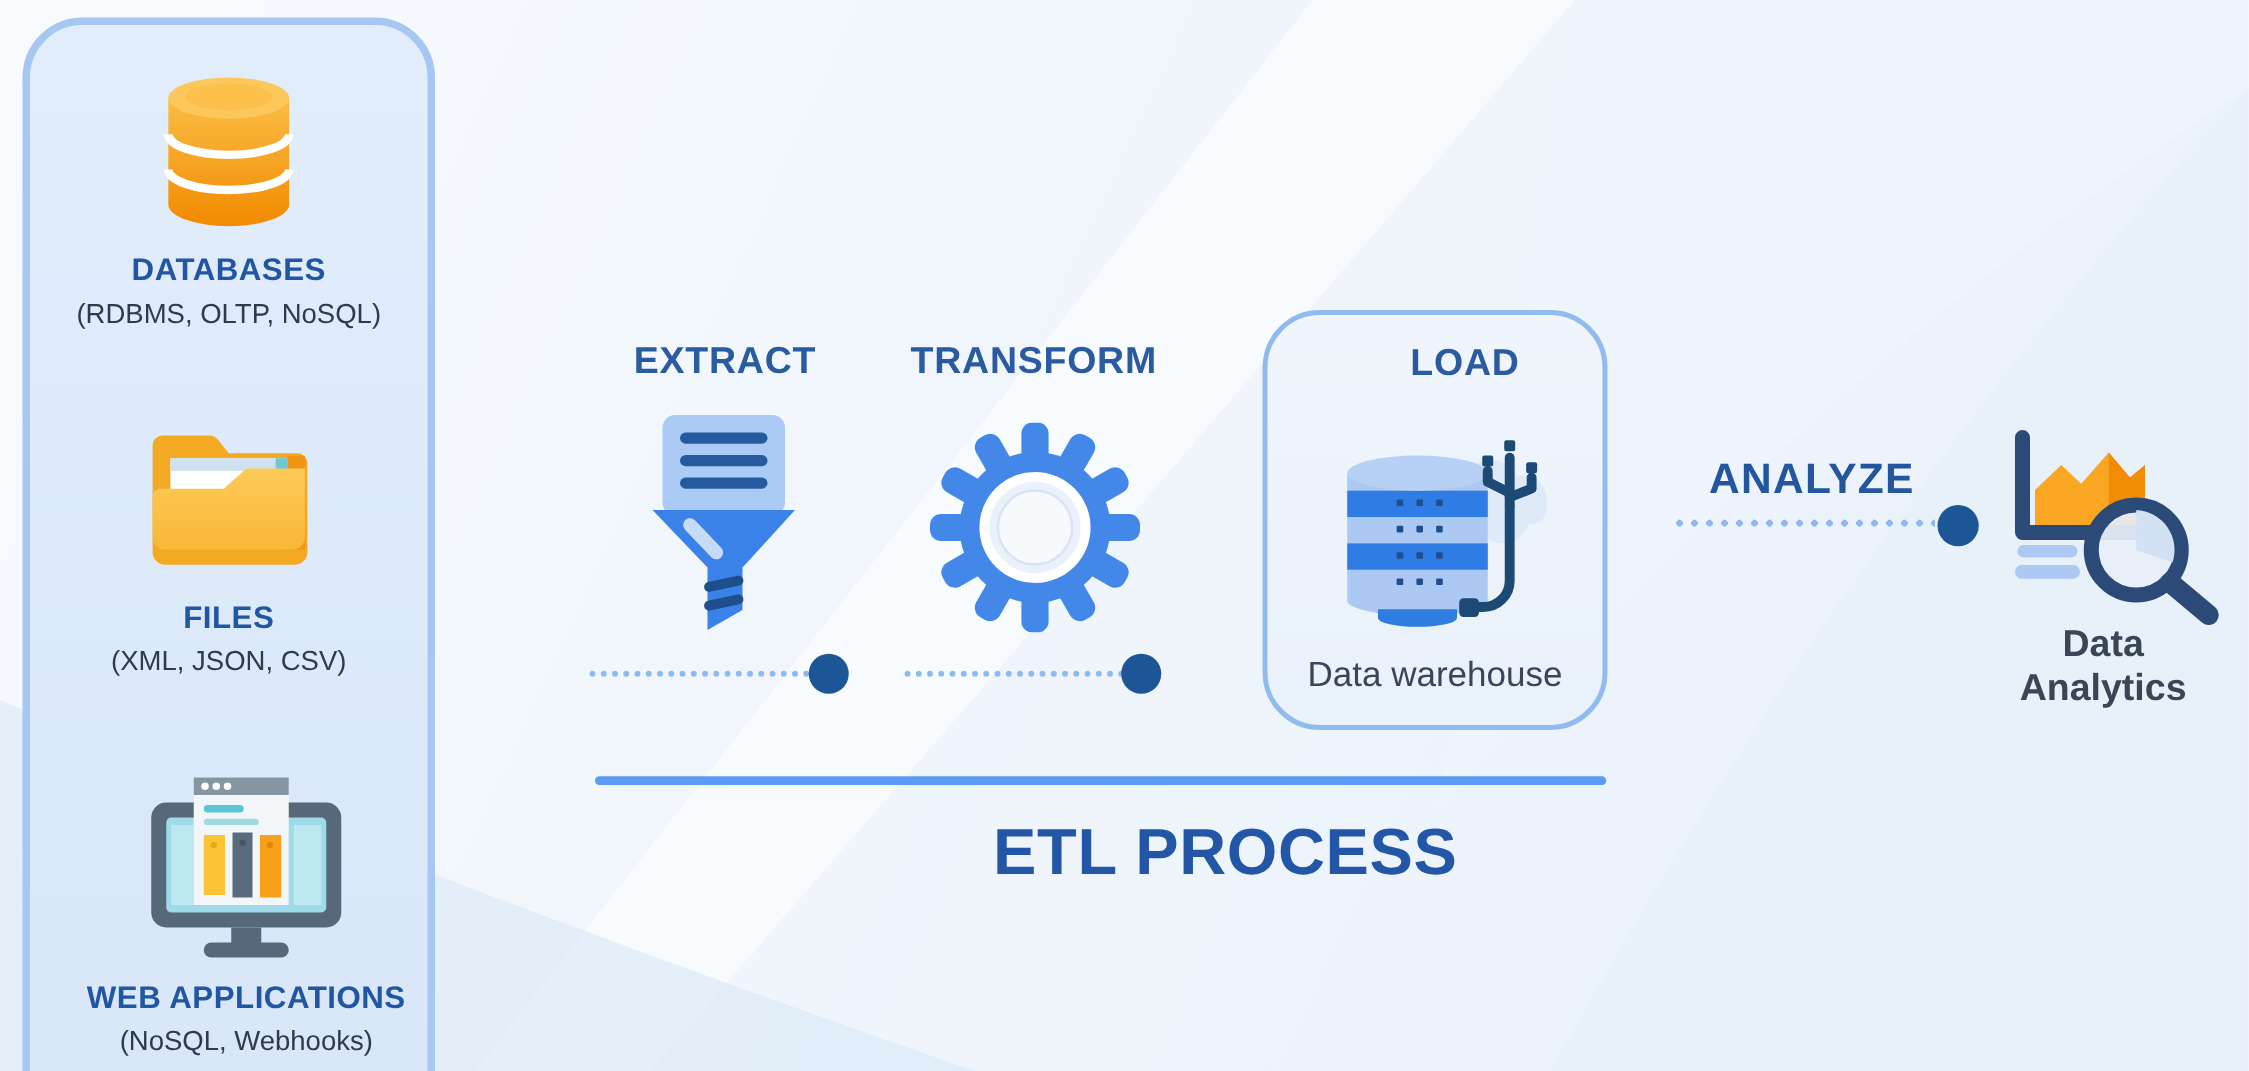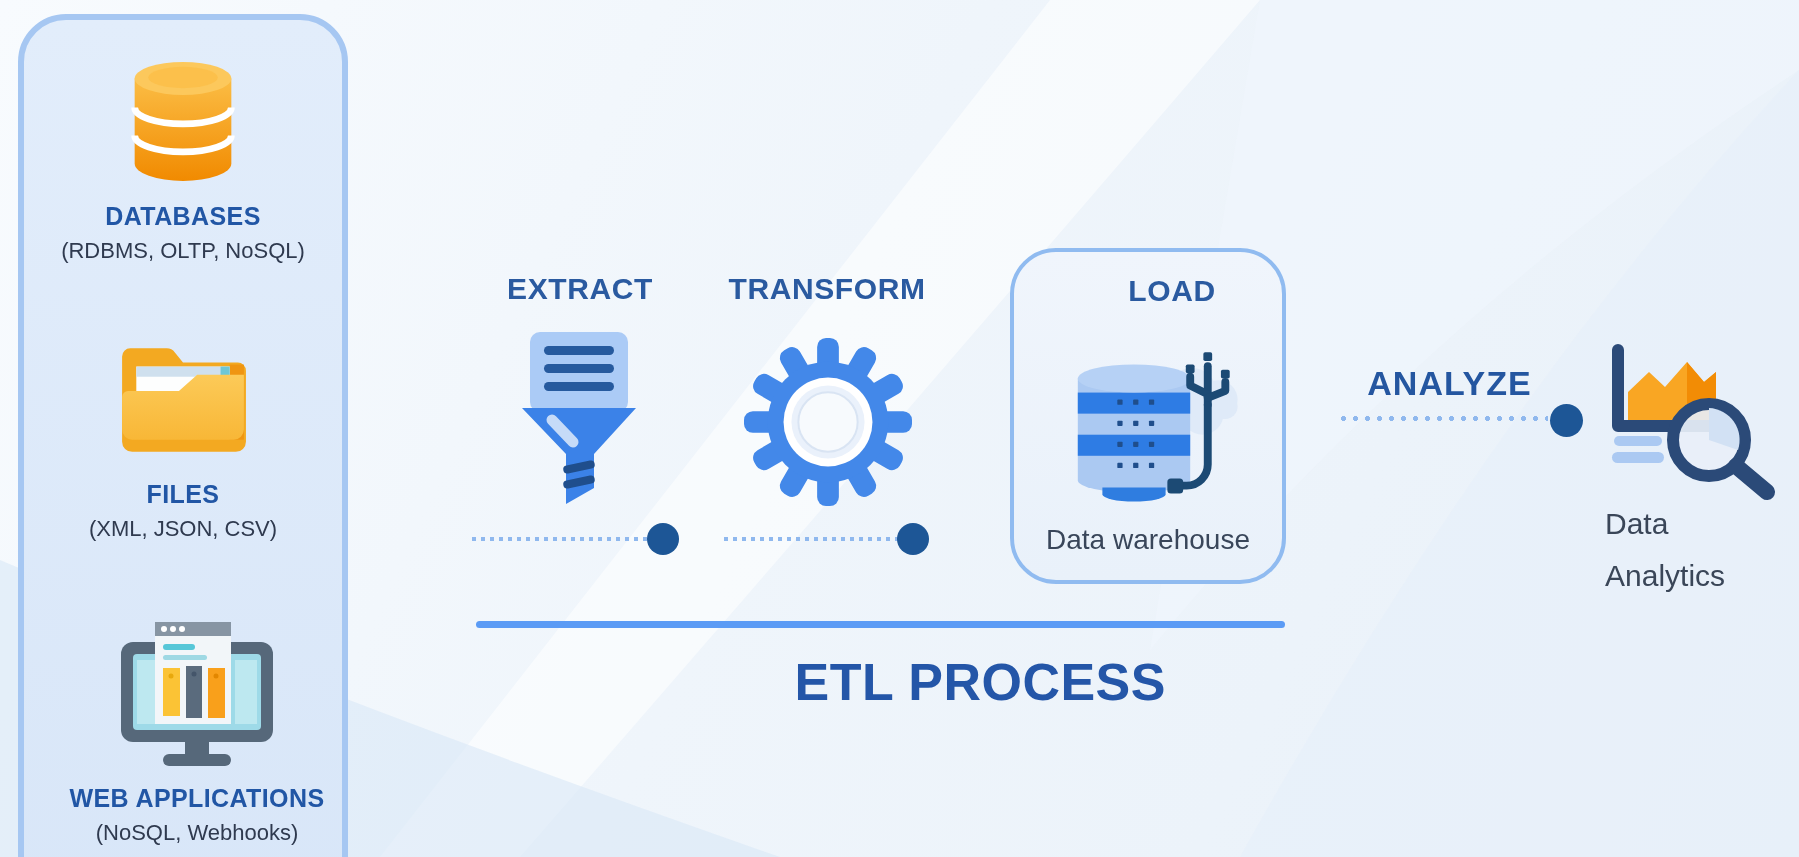"Data Analytics" .analytics-label { font-weight: 400 -> 700; line-height: 52px -> 35px; text-align: none -> center }
